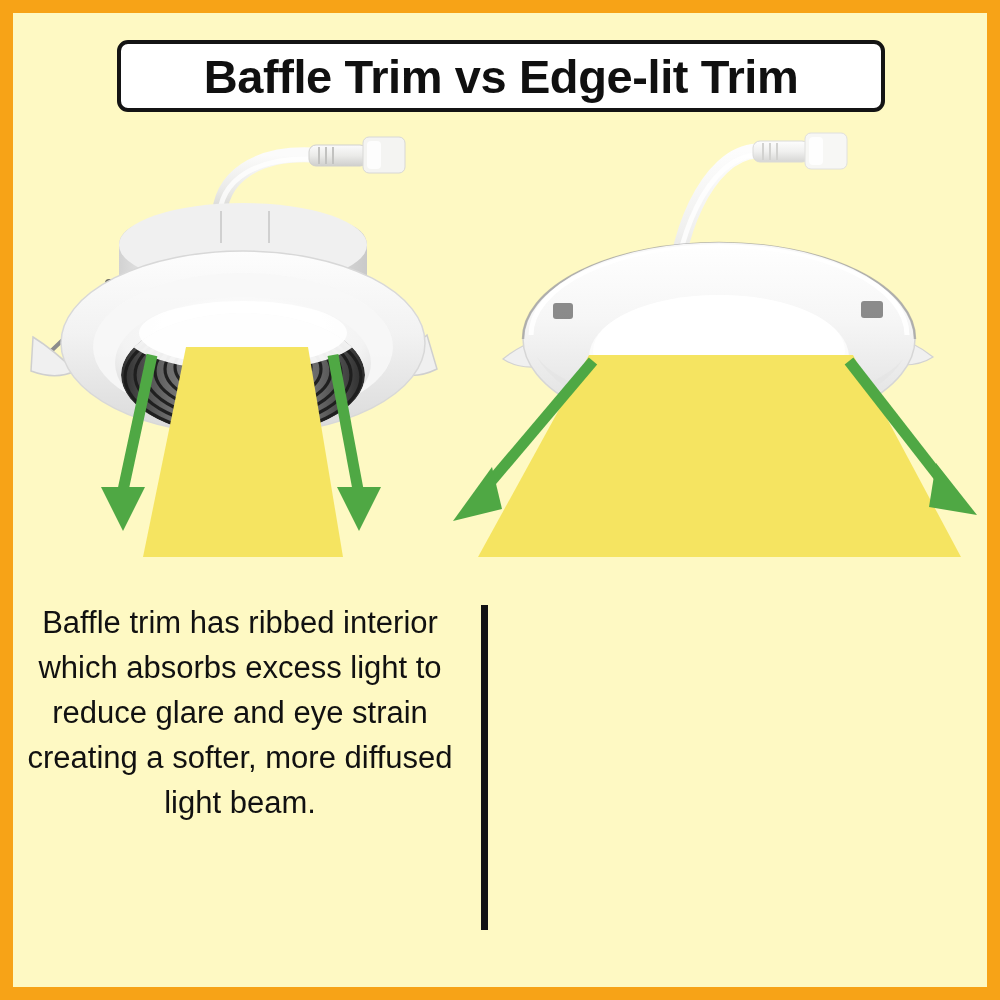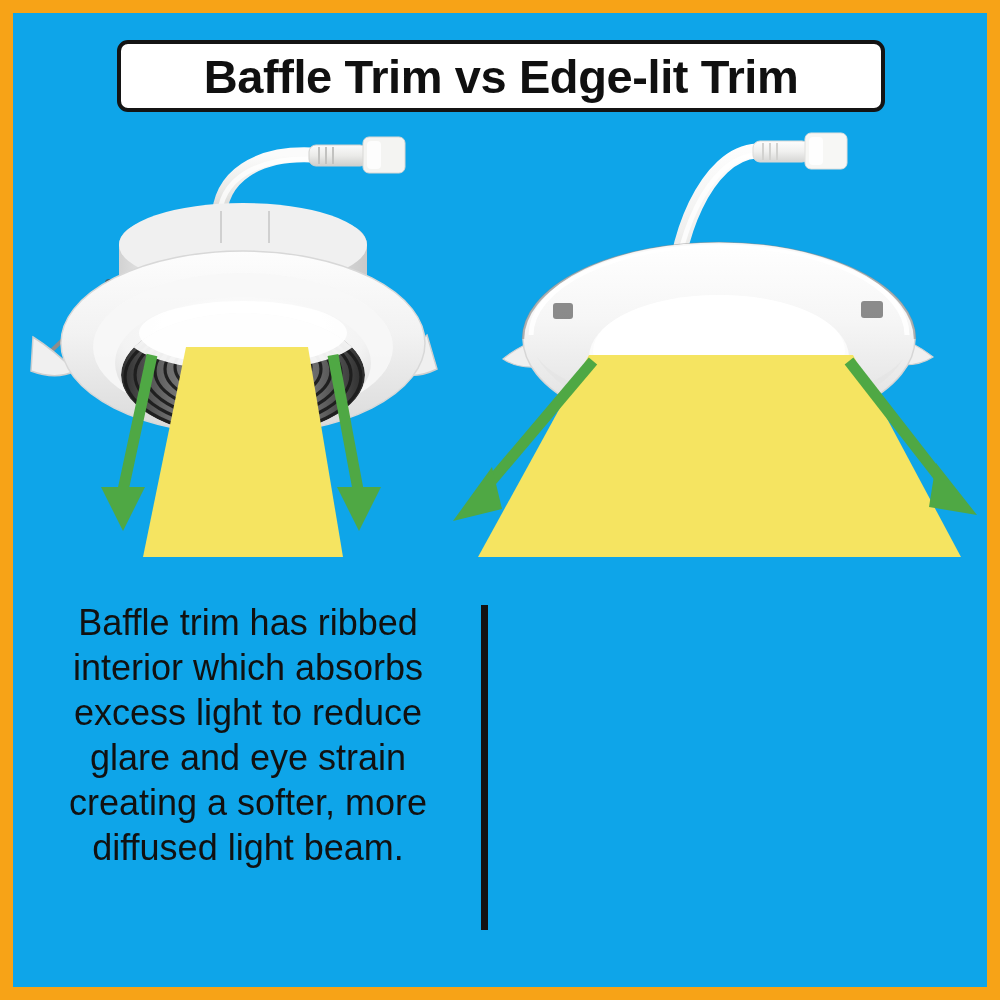"Baffle Trim vs Edge-lit Trim" #page { background: #0ea5e9 -> #fef9c3 }
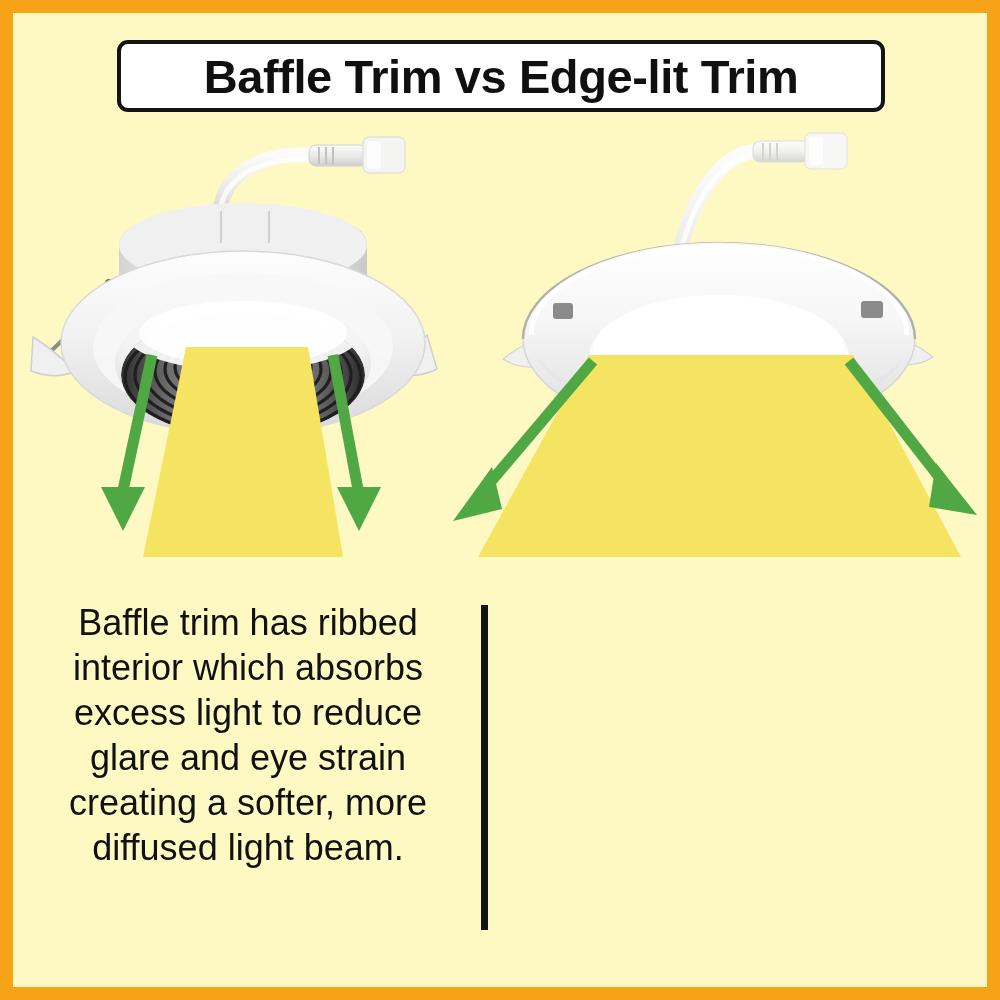"Baffle trim has ribbed interior" .caption { font-size: 36px -> 31px; margin-left: 8px -> none }
